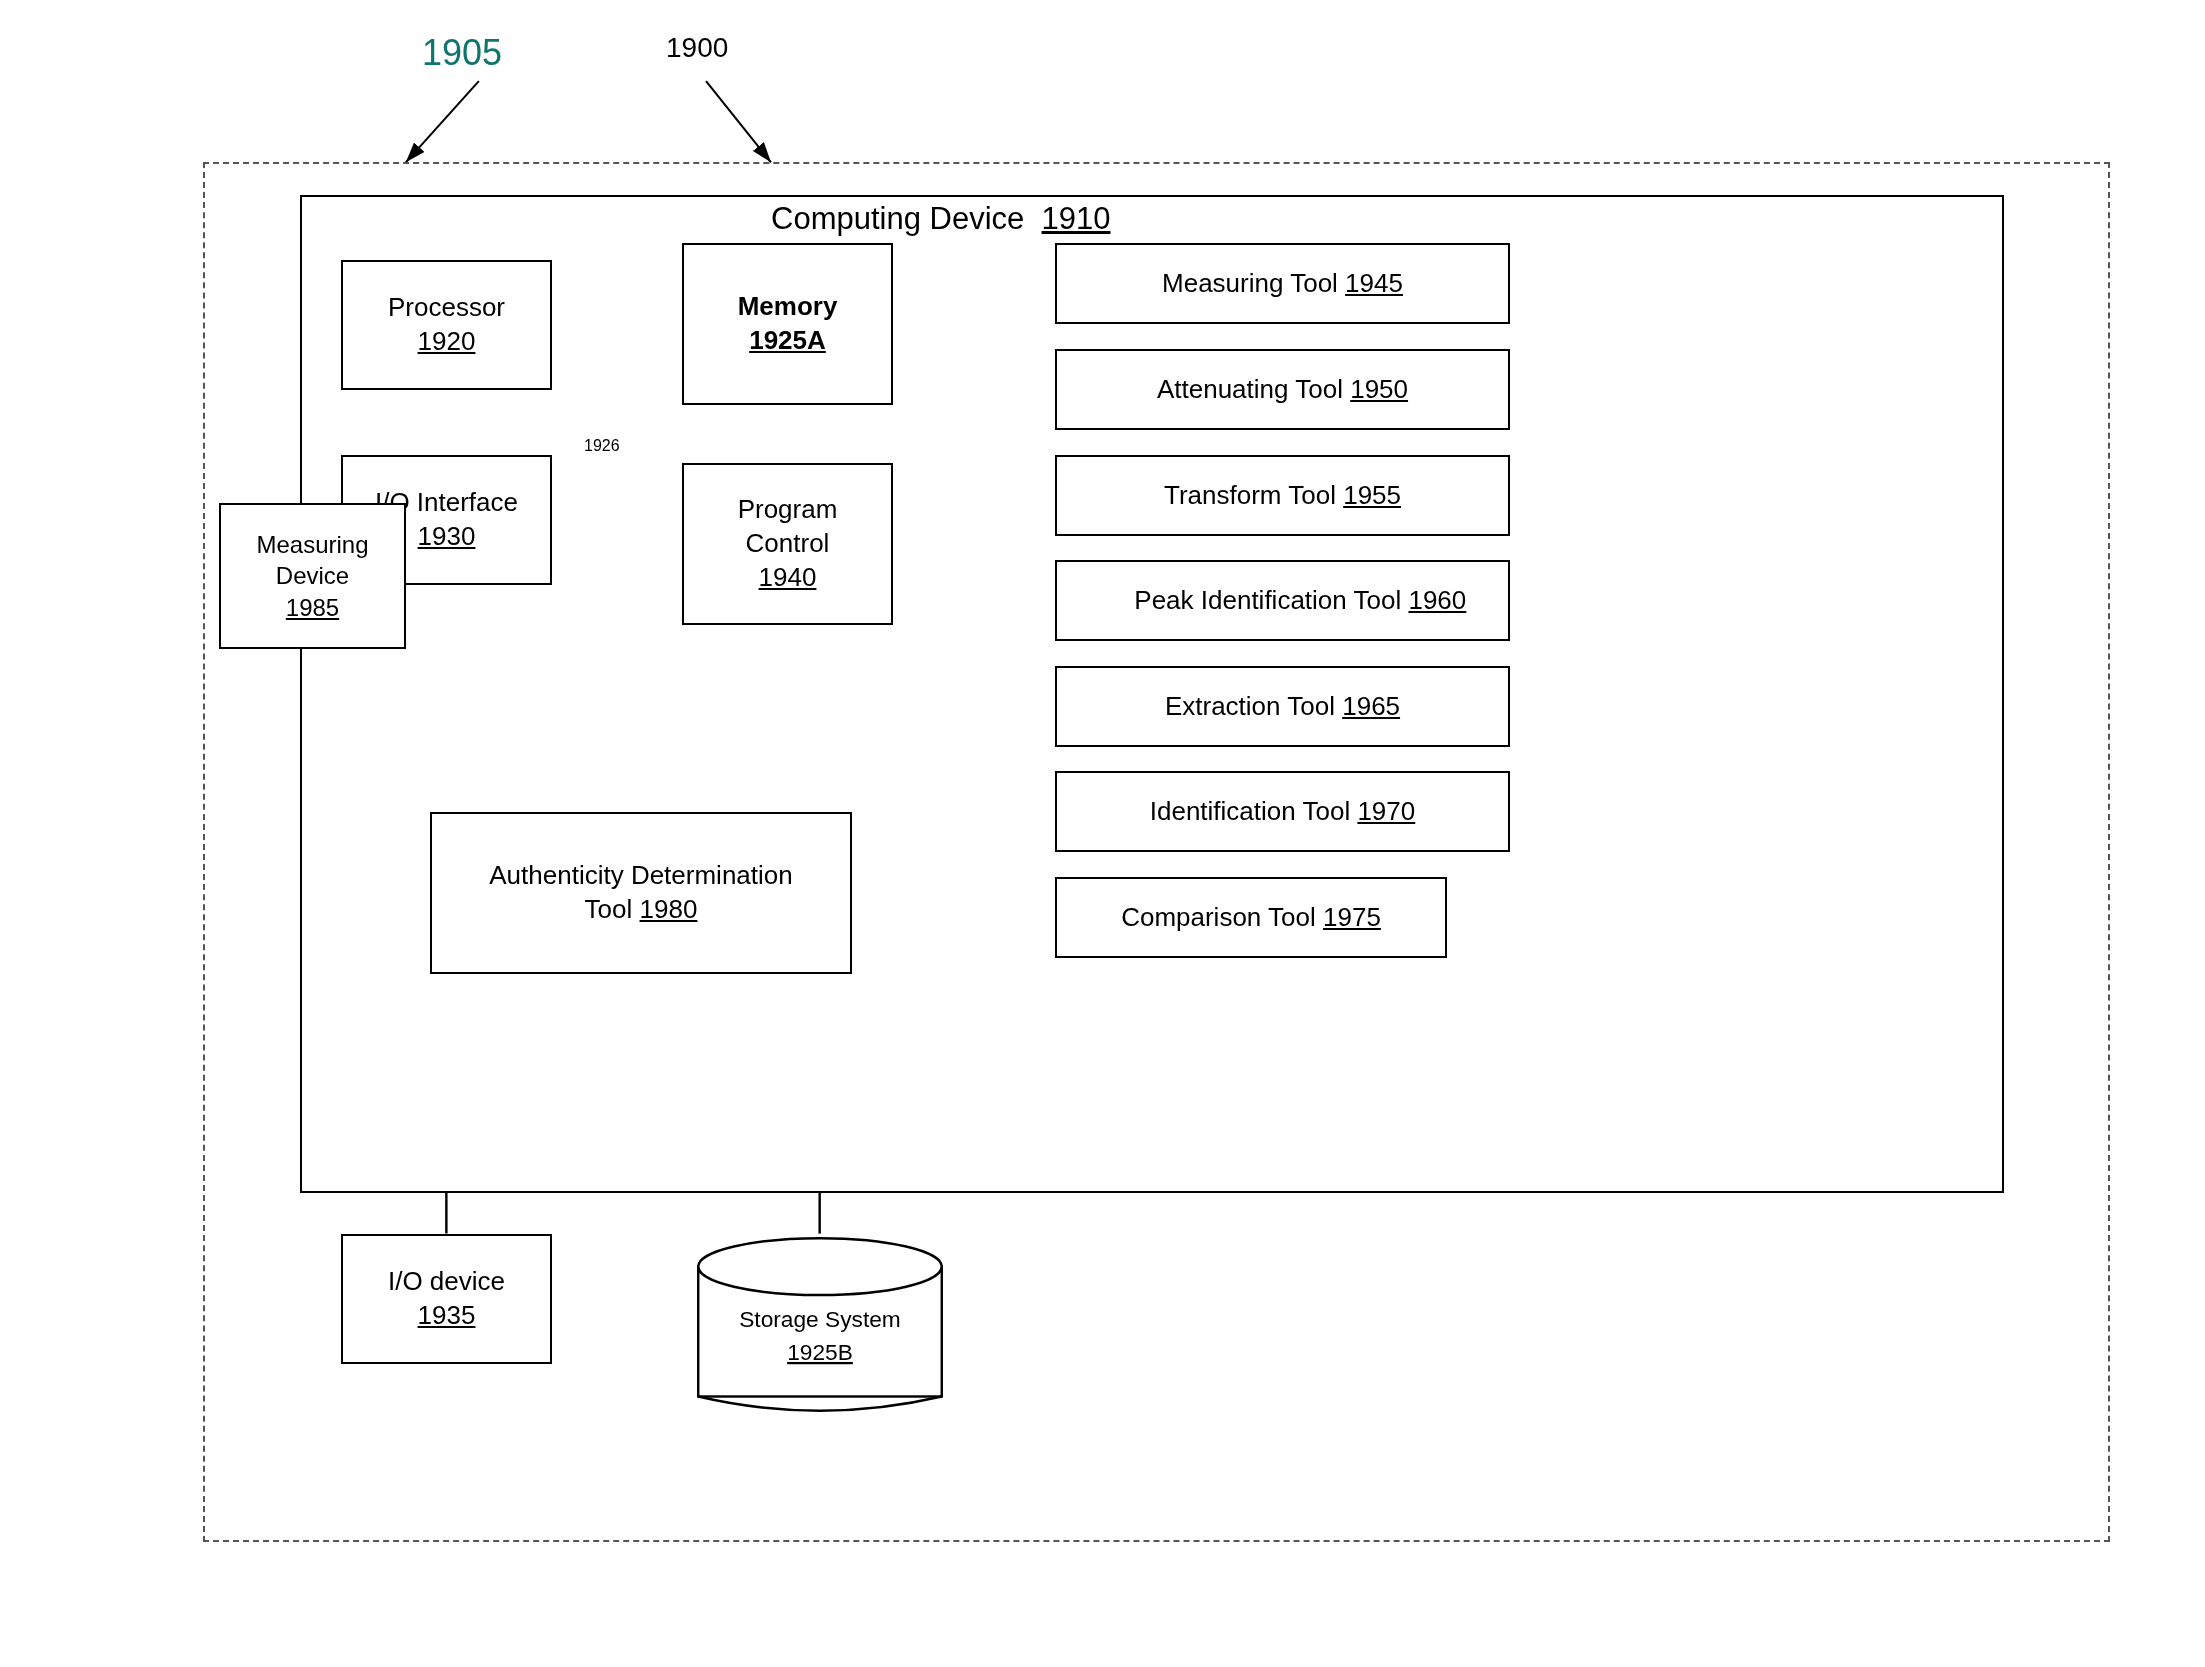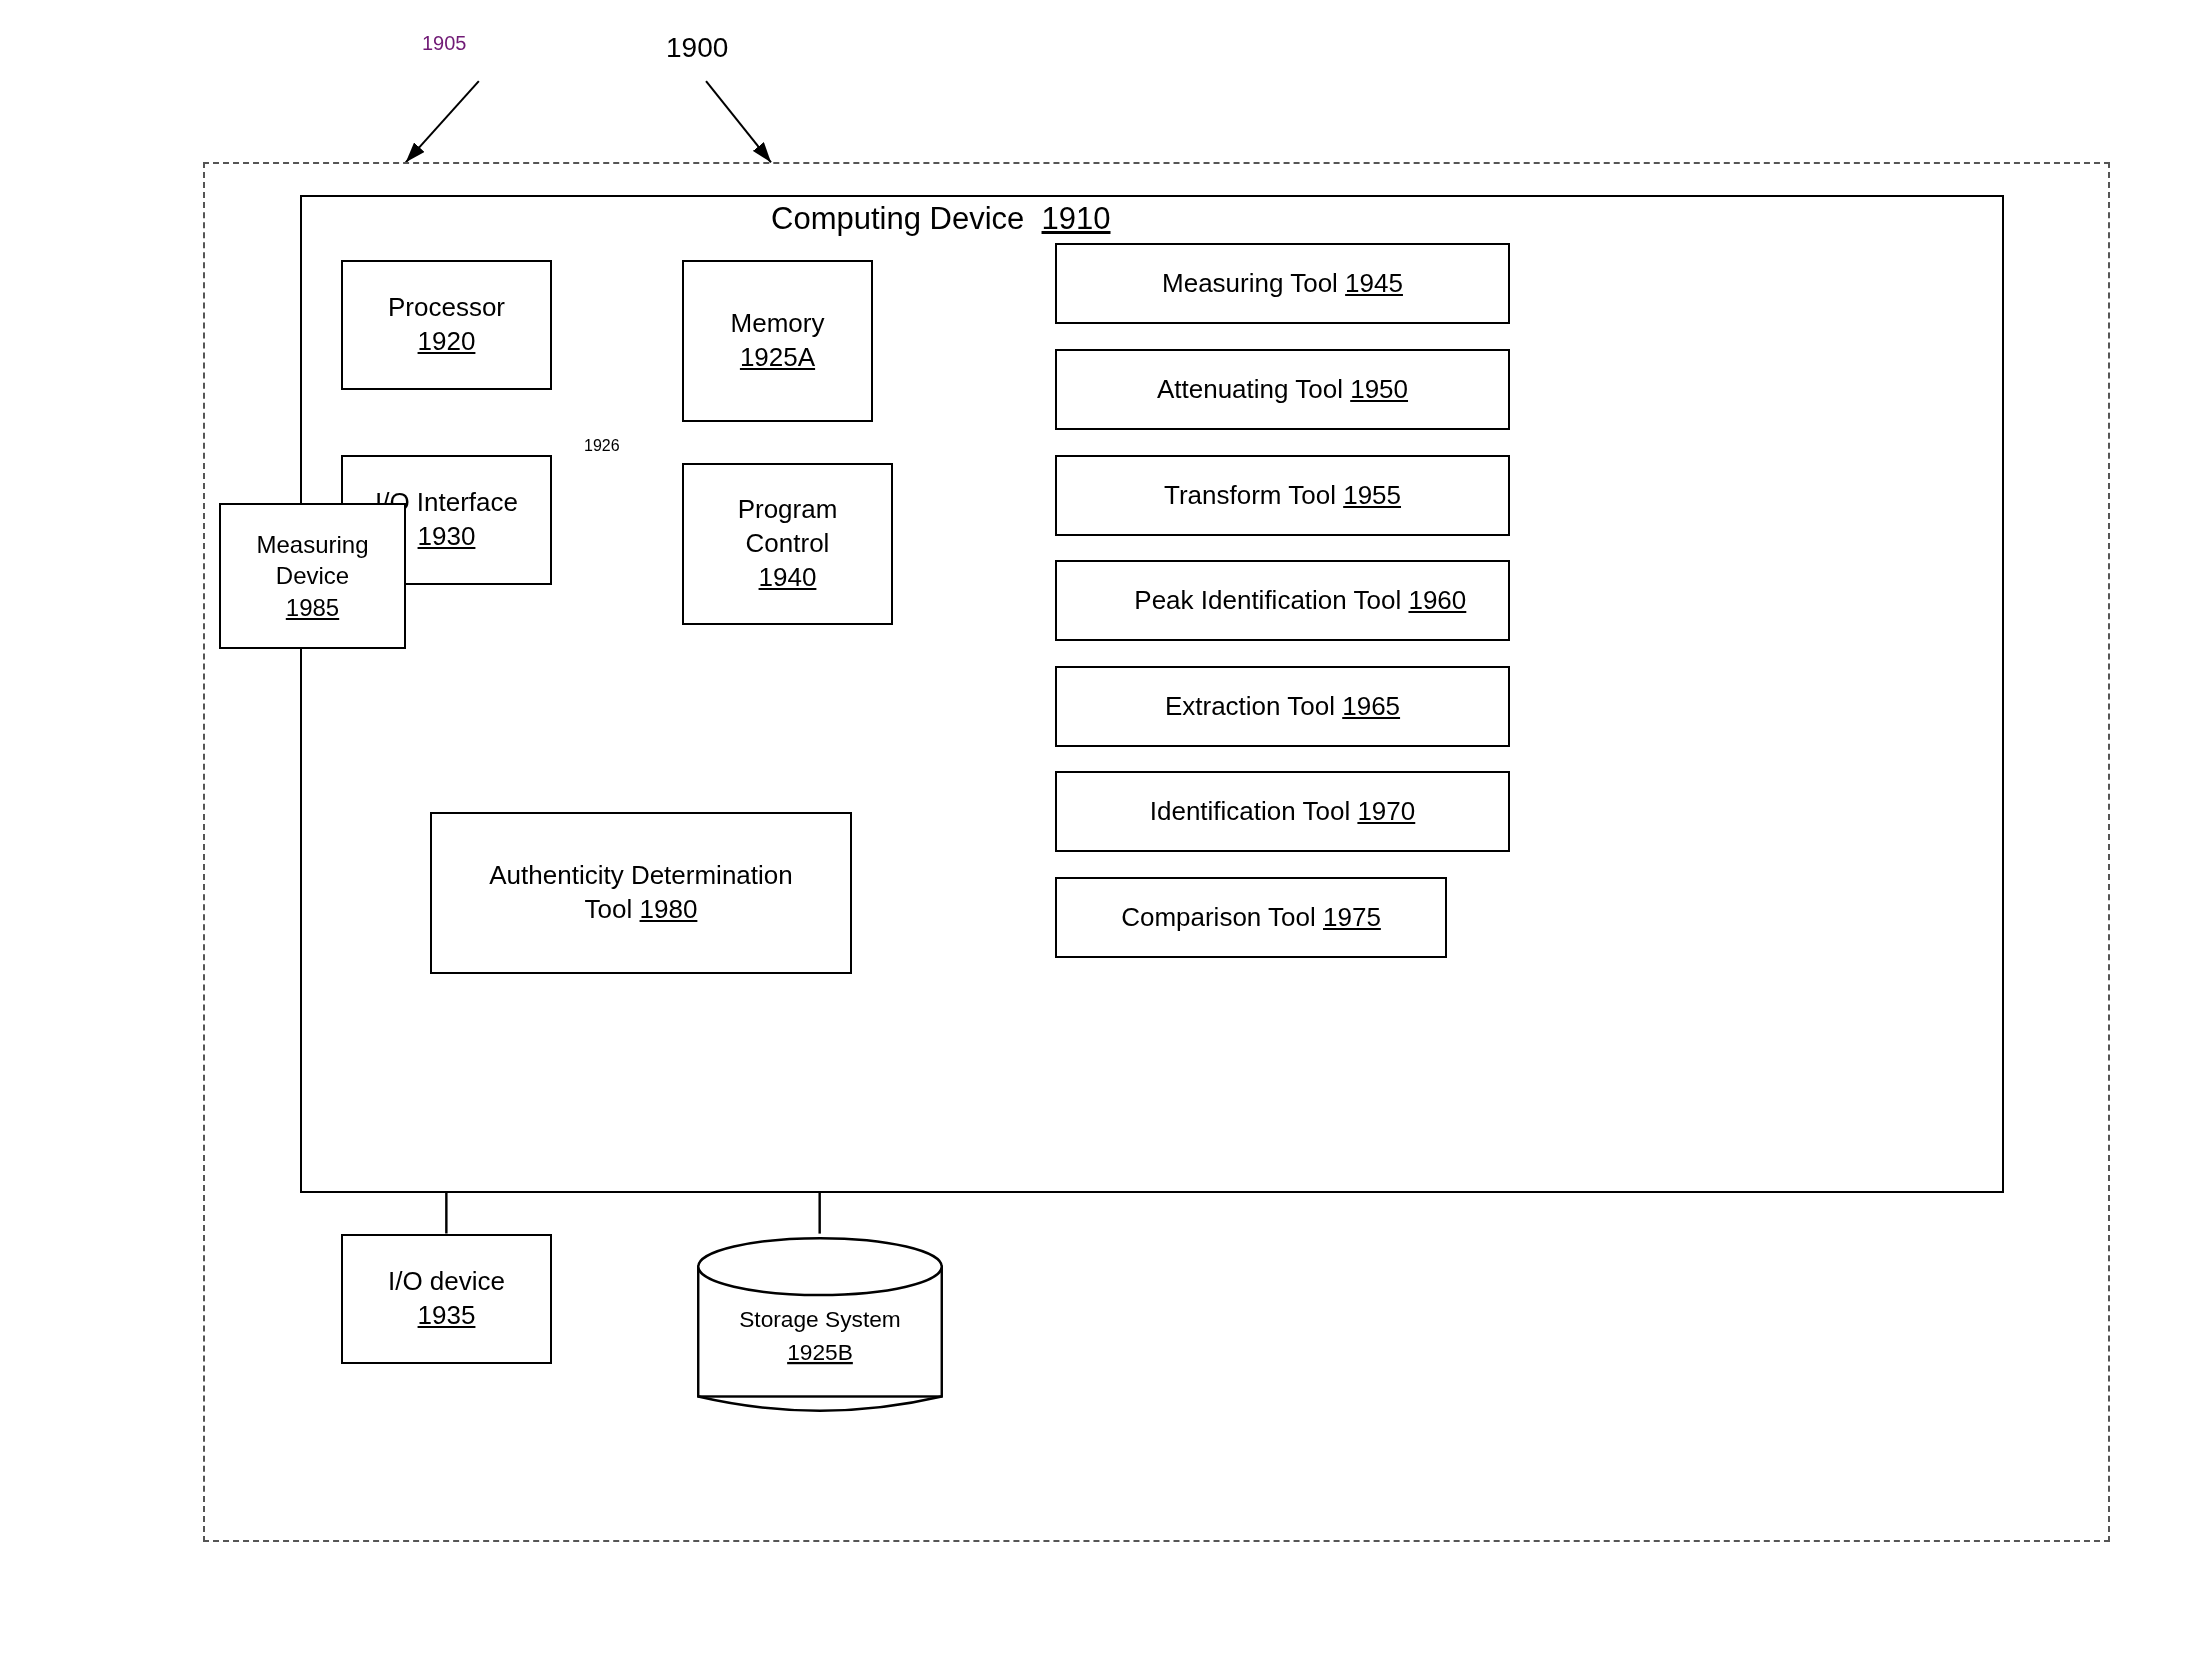"1905" .label-1905 { color: #701a75 -> #0f766e; font-size: 20px -> 36px }
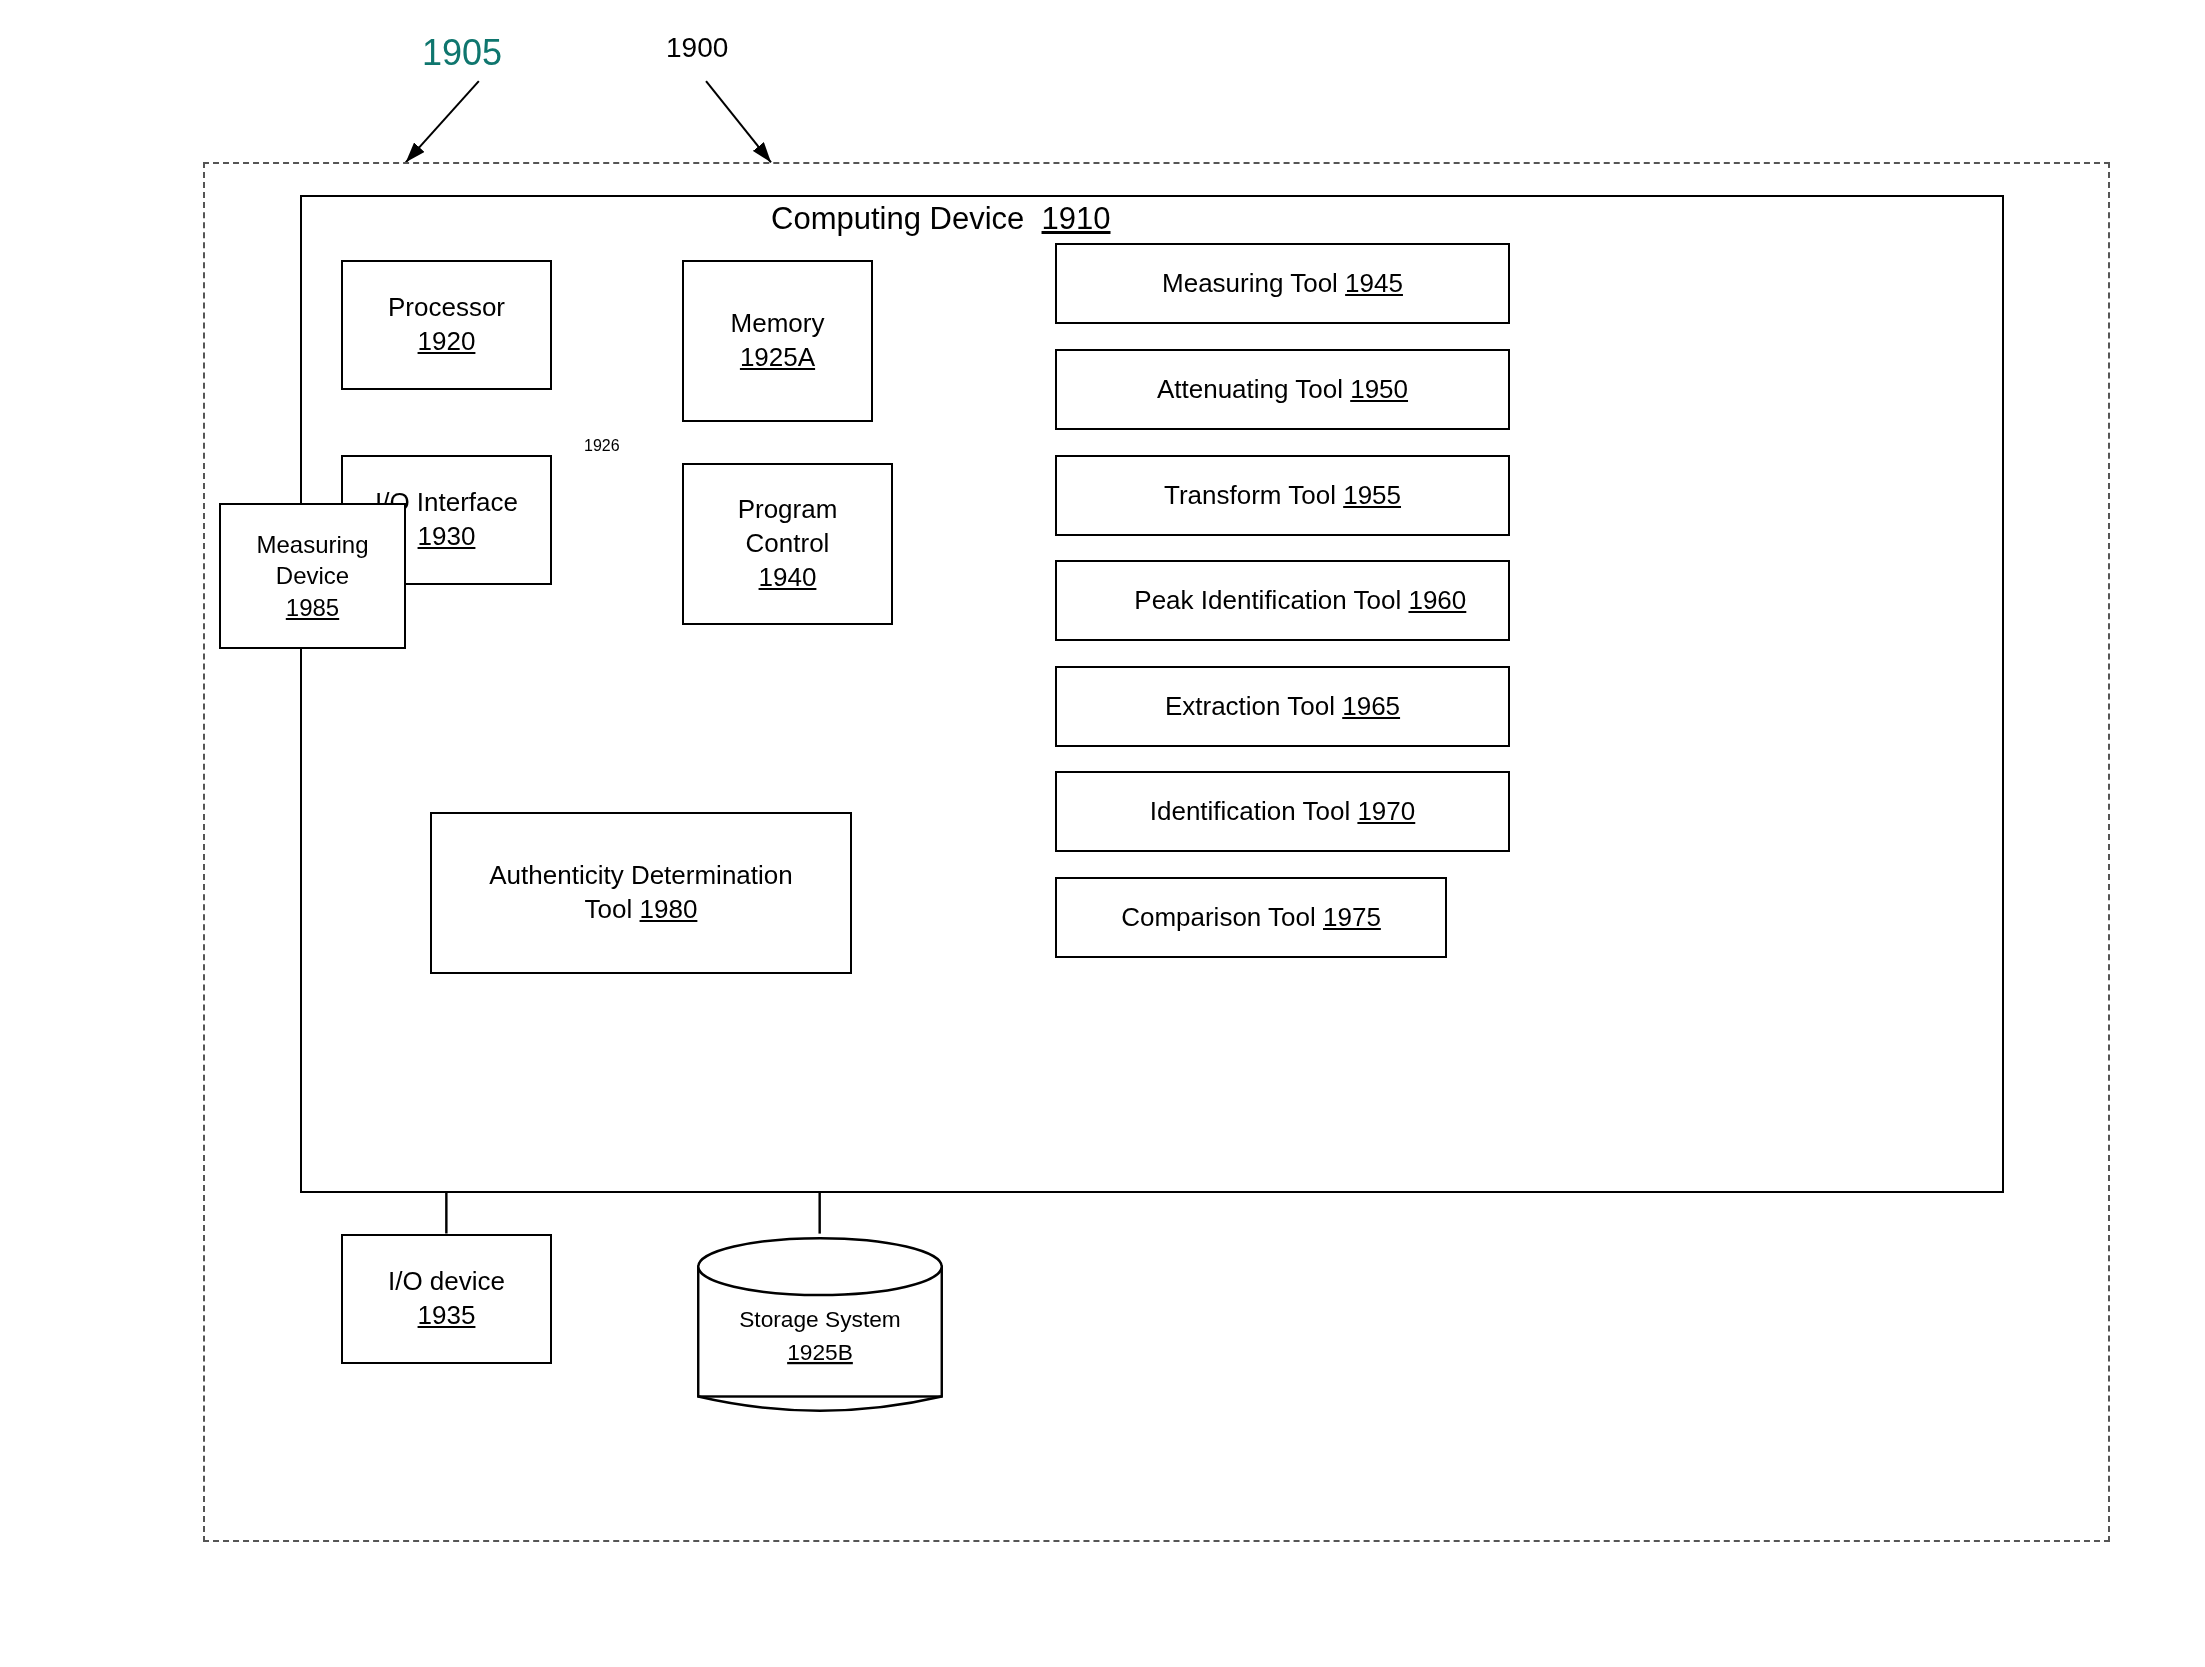"Memory" .memory-box { font-weight: none -> bold; top: 260px -> 243px; width: 191px -> 211px }
